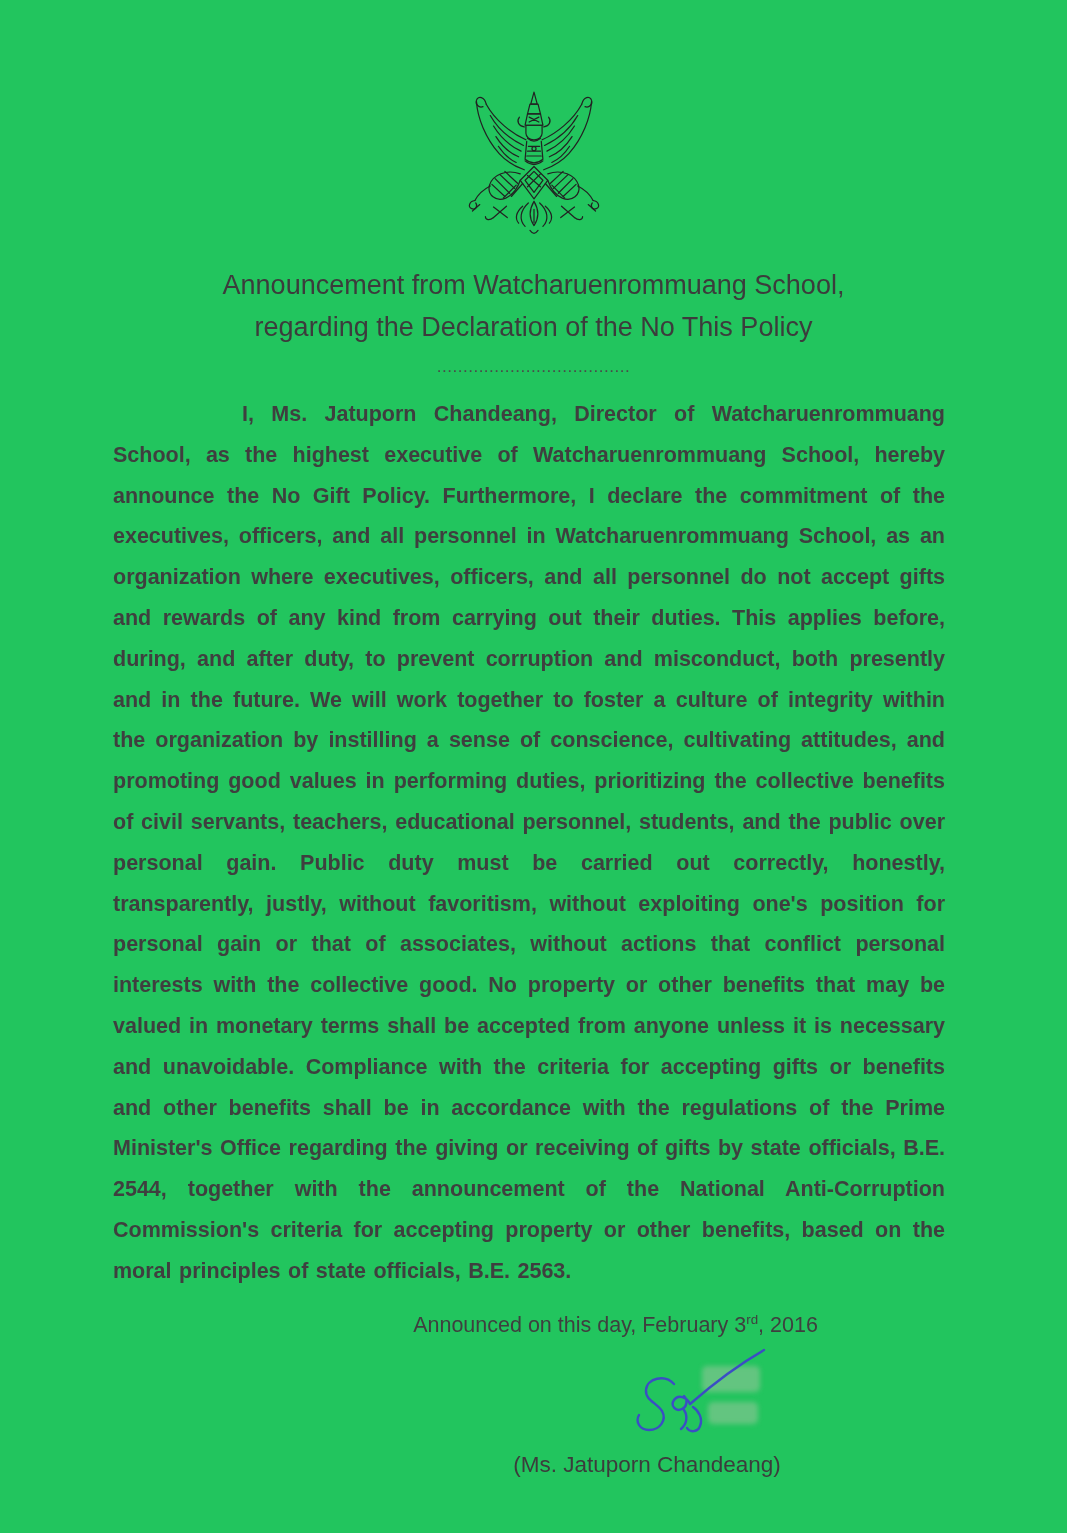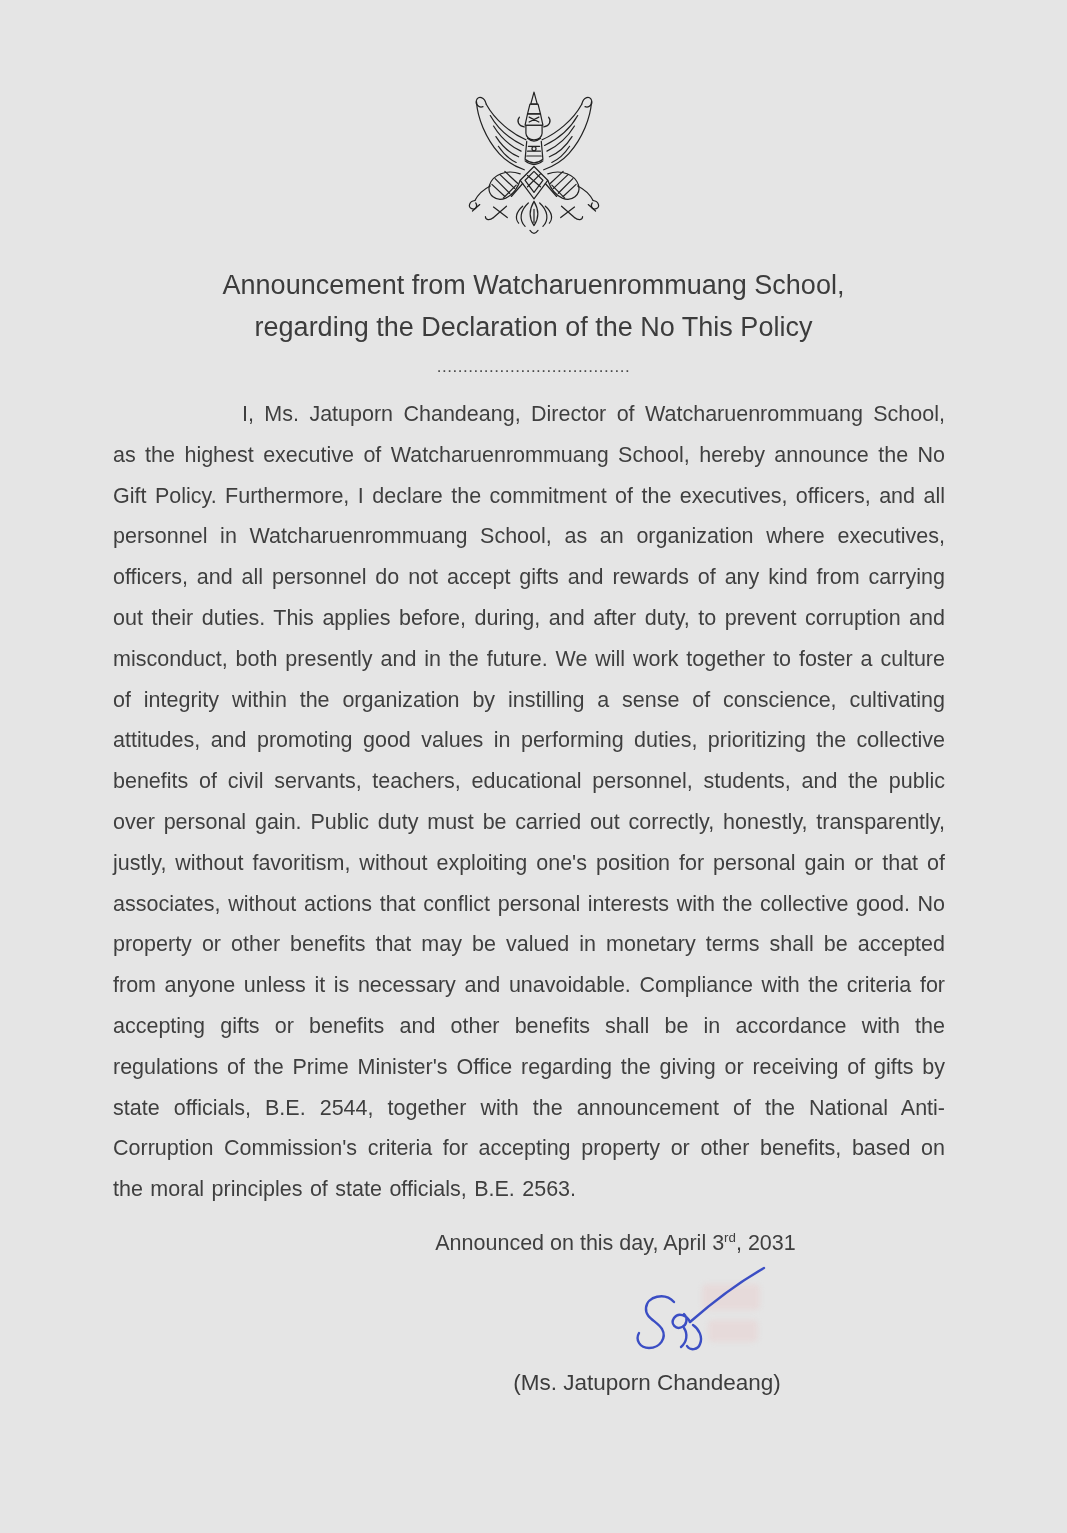"Announcement from Watcharuenrommuang" .page { background: #e5e5e5 -> #22c55e }
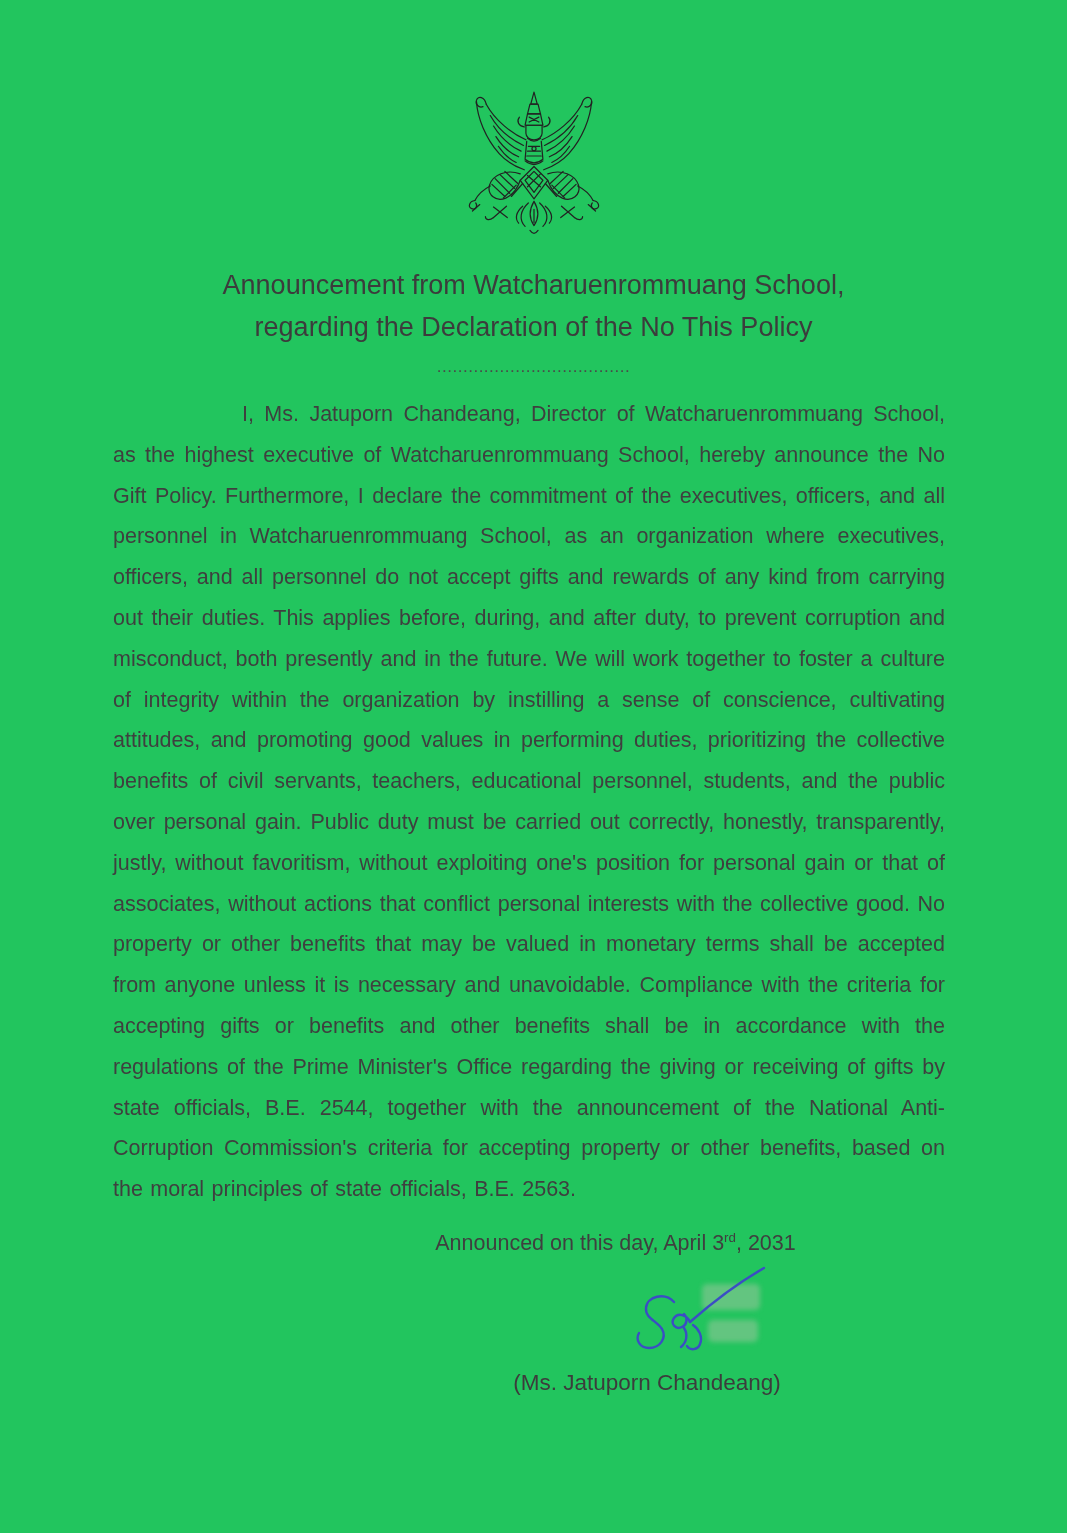"I, Ms. Jatuporn Chandeang, Director" .body-text { font-weight: 400 -> 700 }
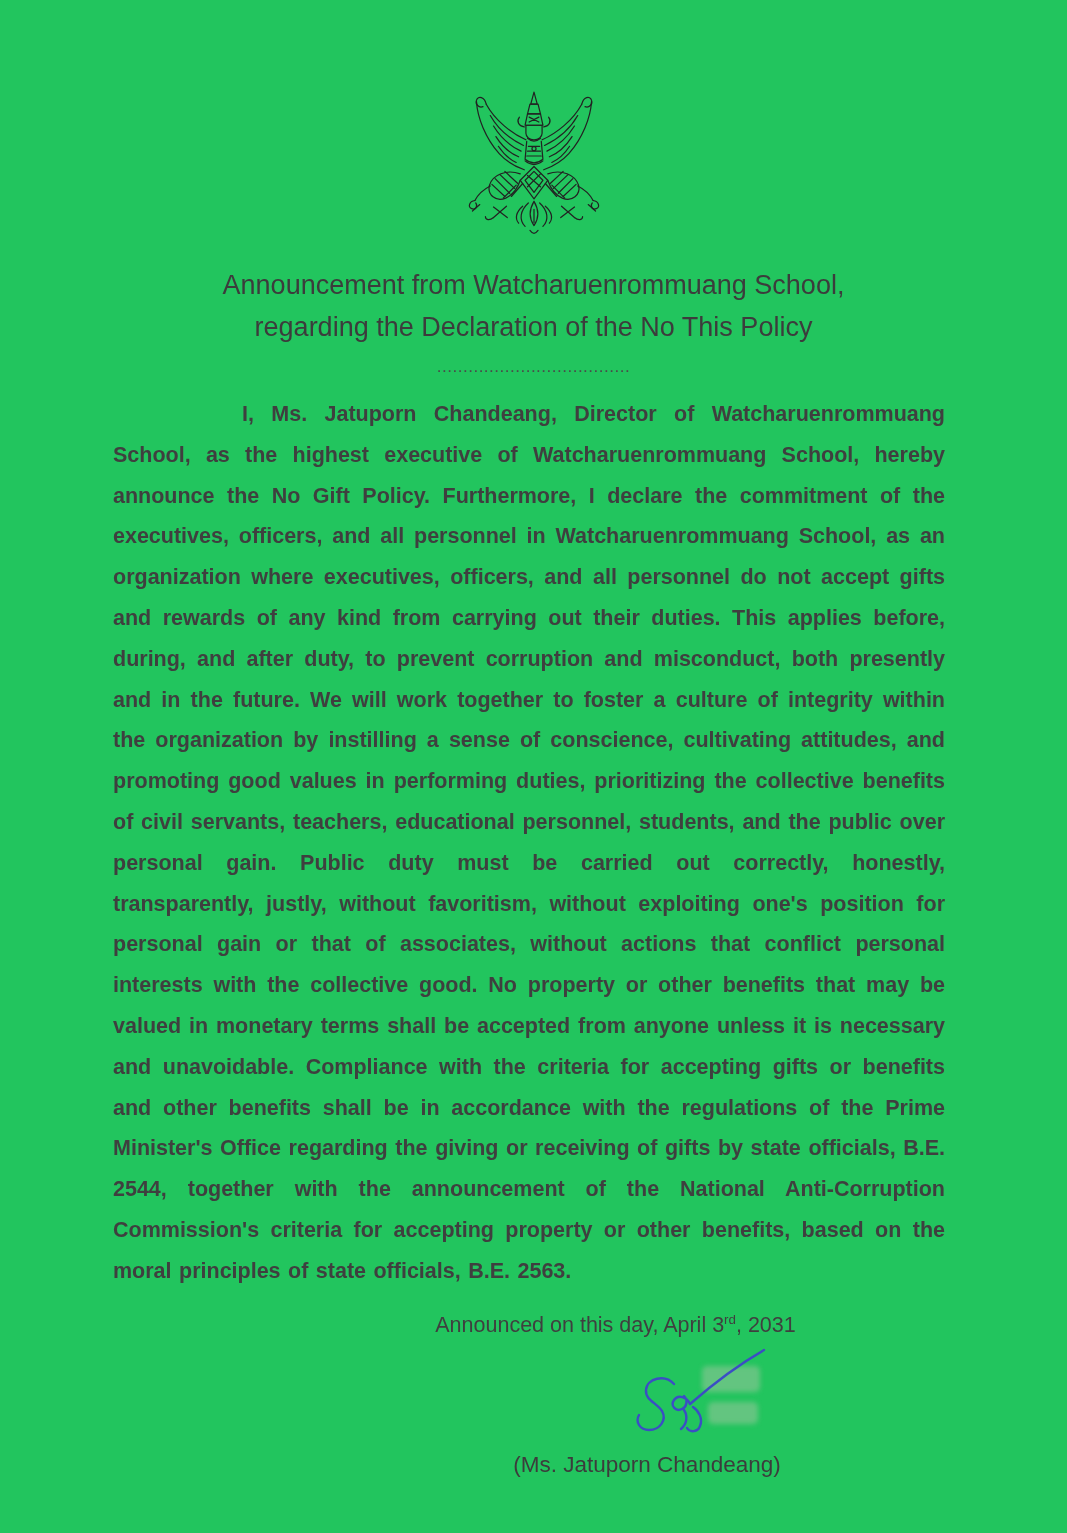"Announced on this day, April" span { text: April -> February }
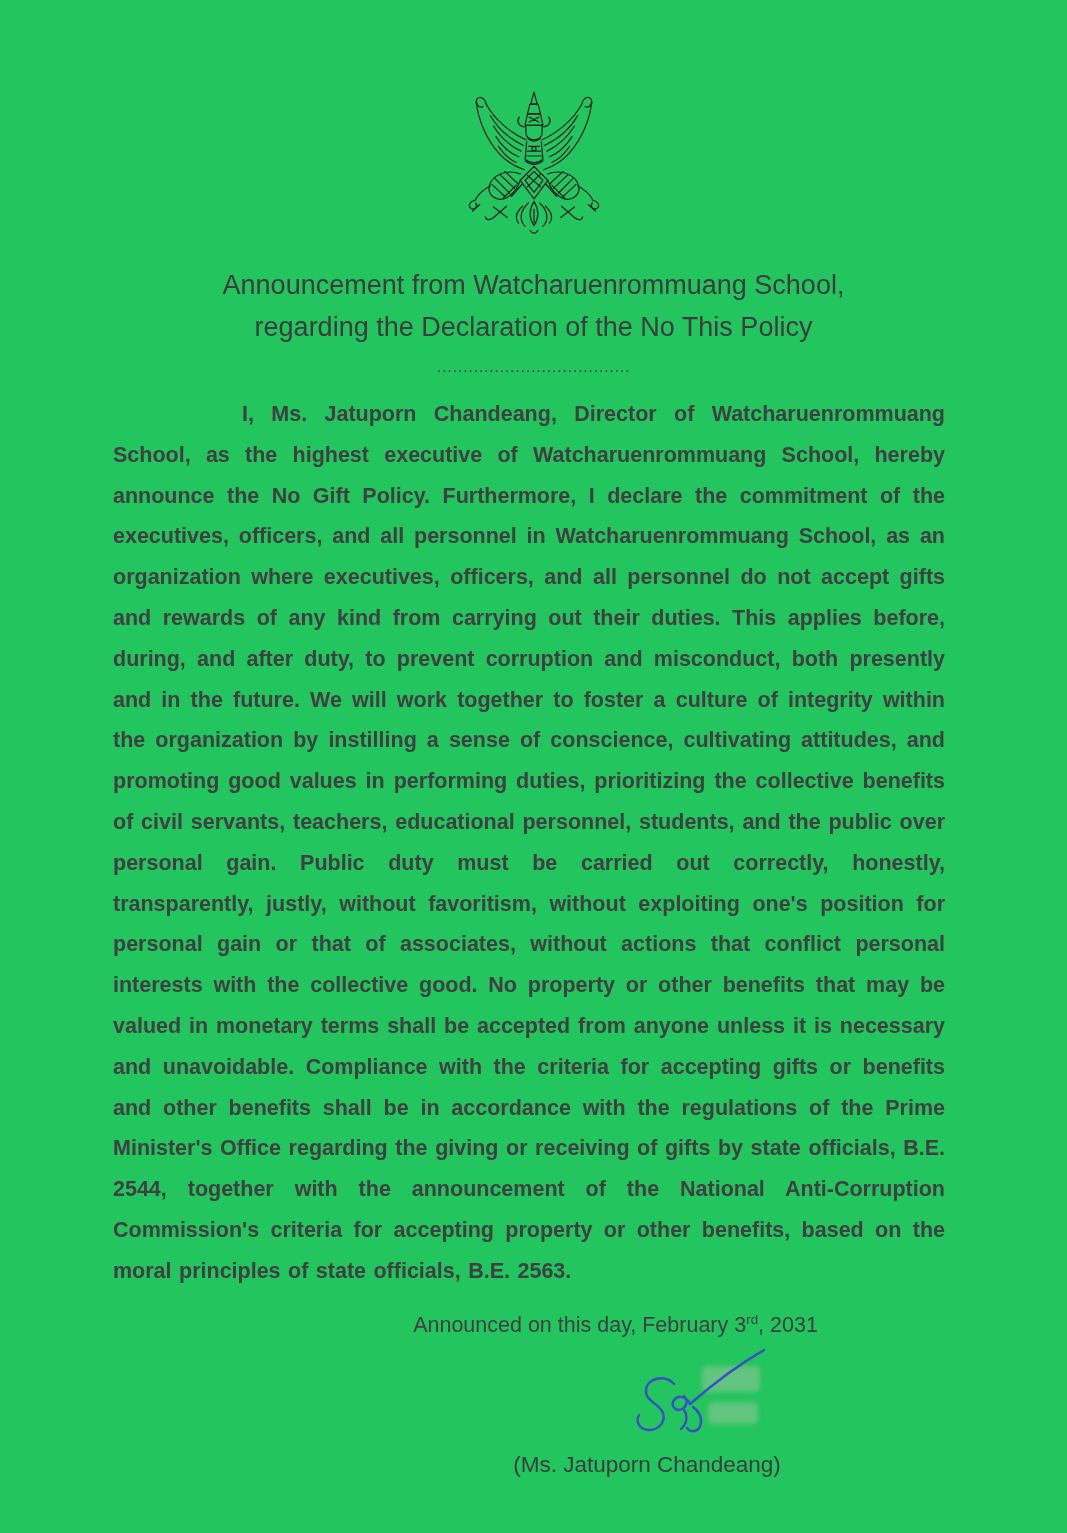", 2031" span { text: 2031 -> 2016 }
